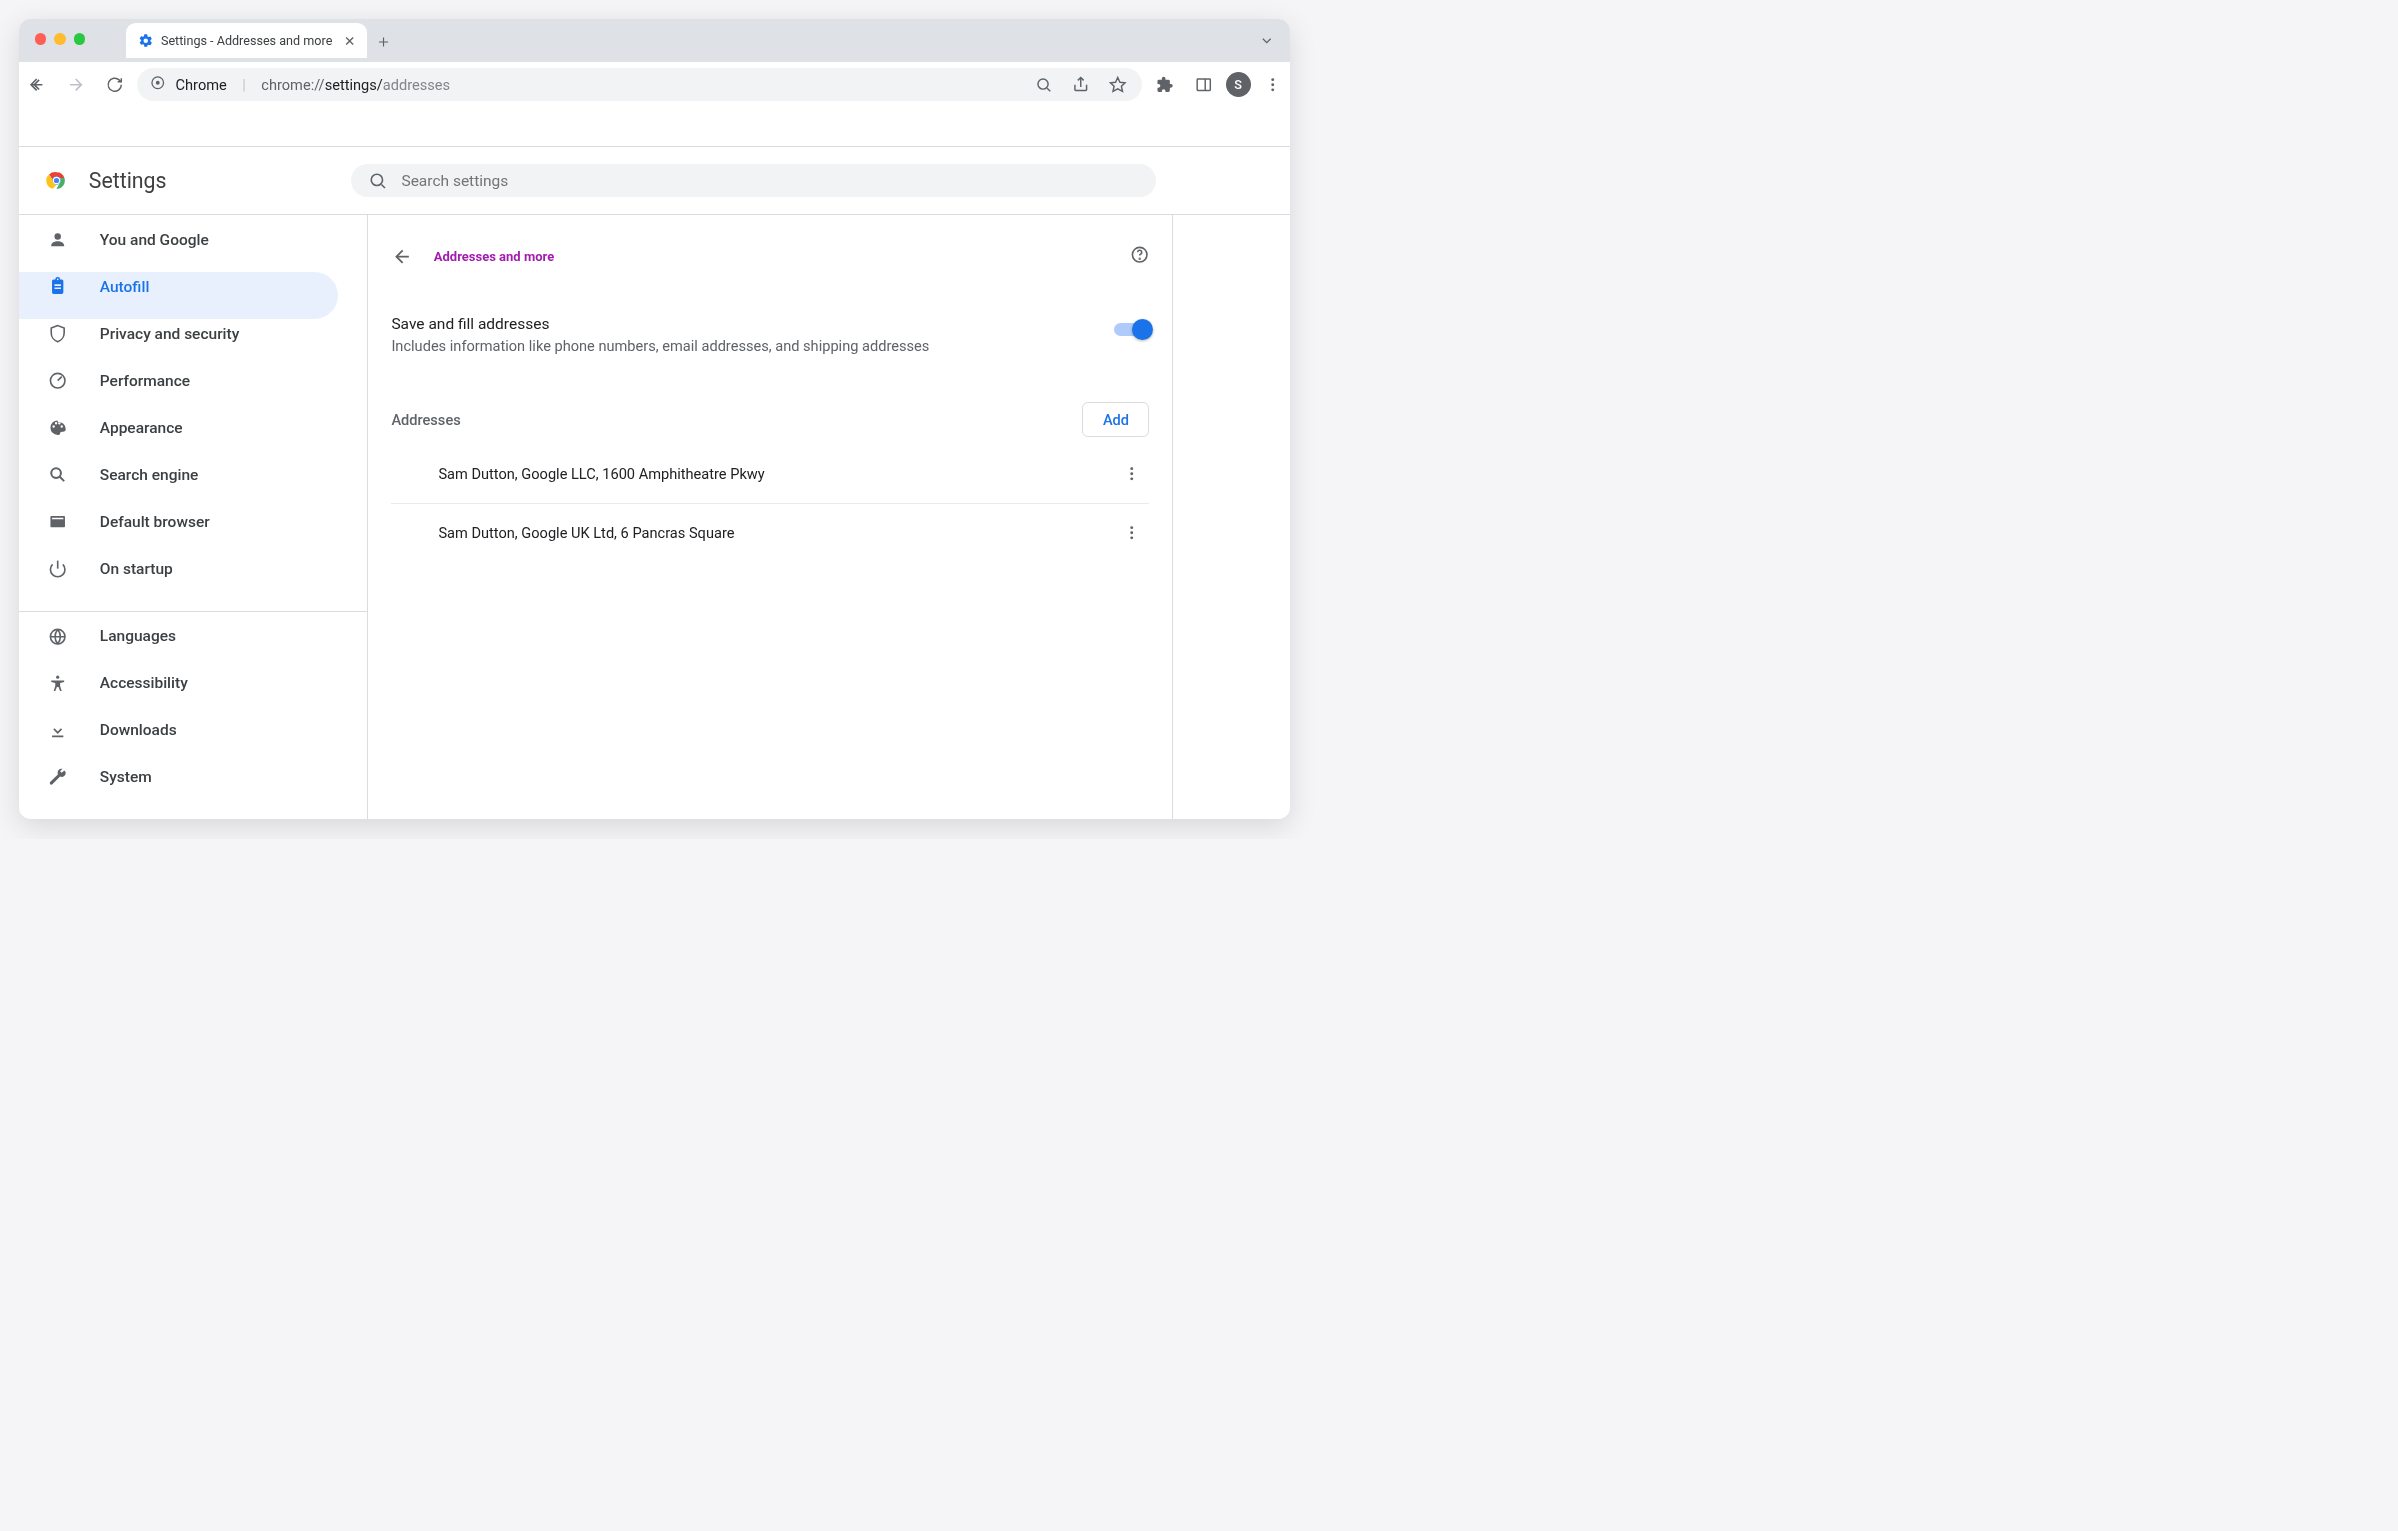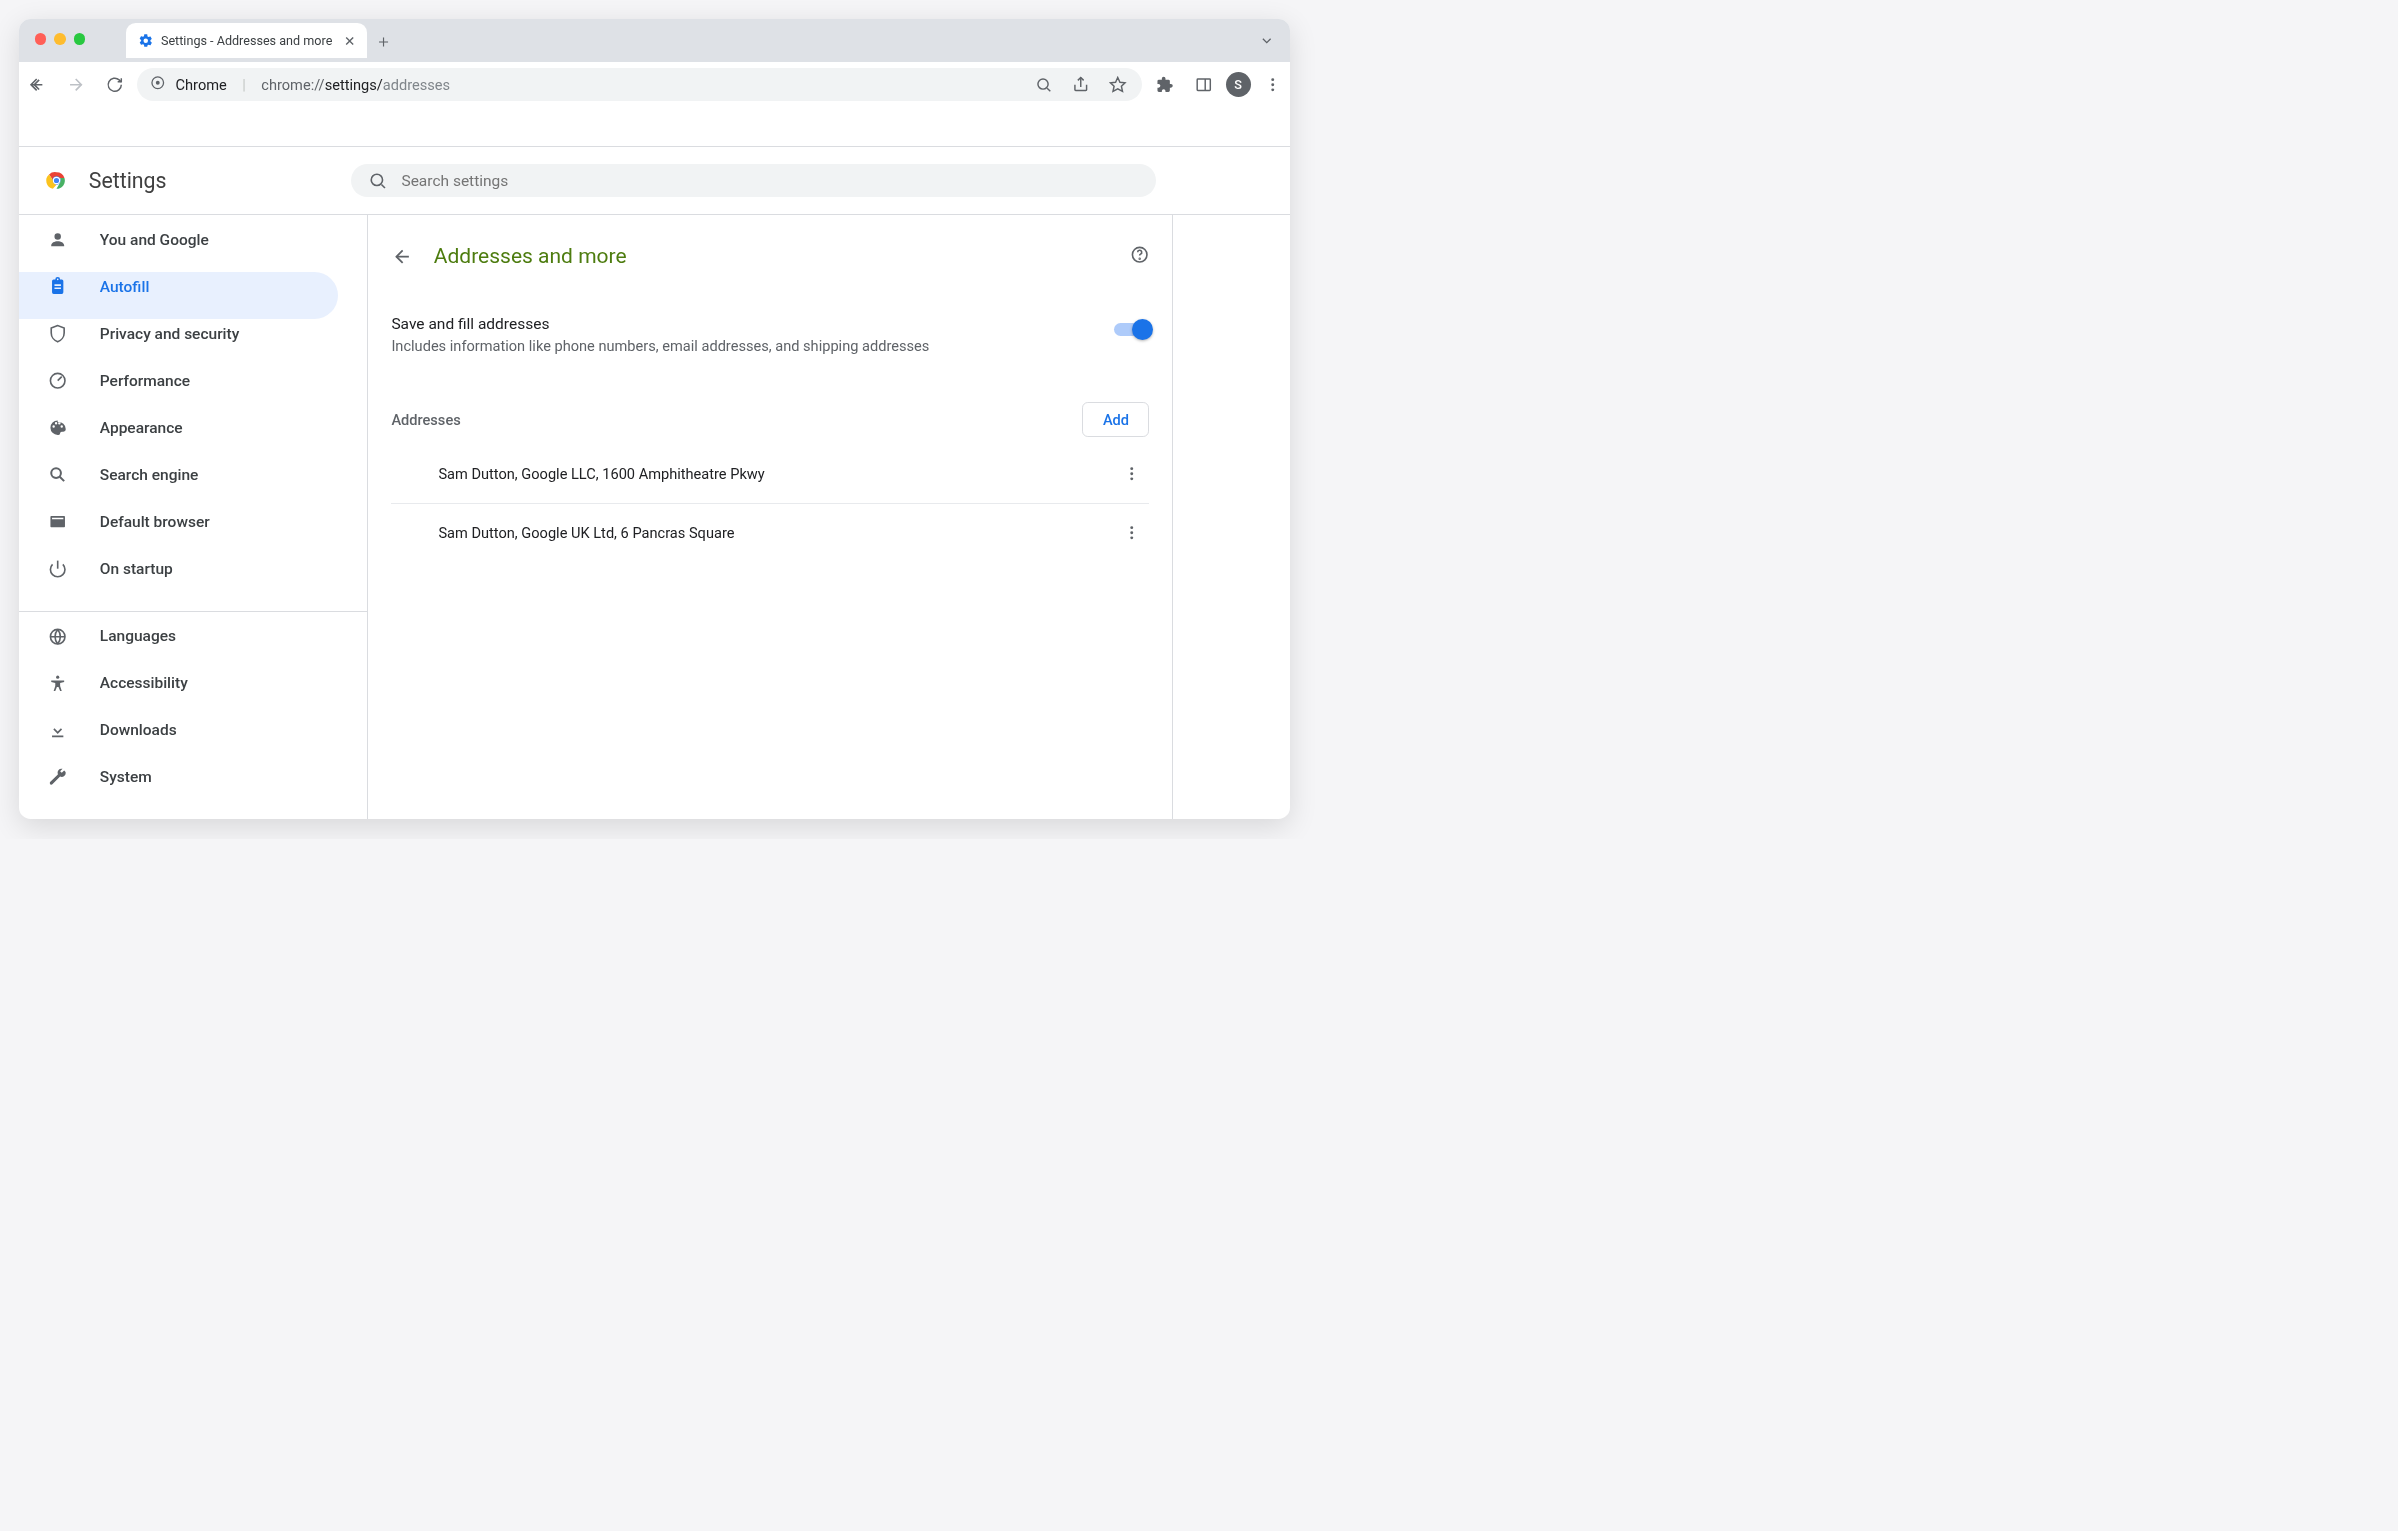"Addresses and more" .page-head .ptitle { color: #4d7c0f -> #a21caf; font-size: 21px -> 13px; font-weight: 400 -> 700 }
